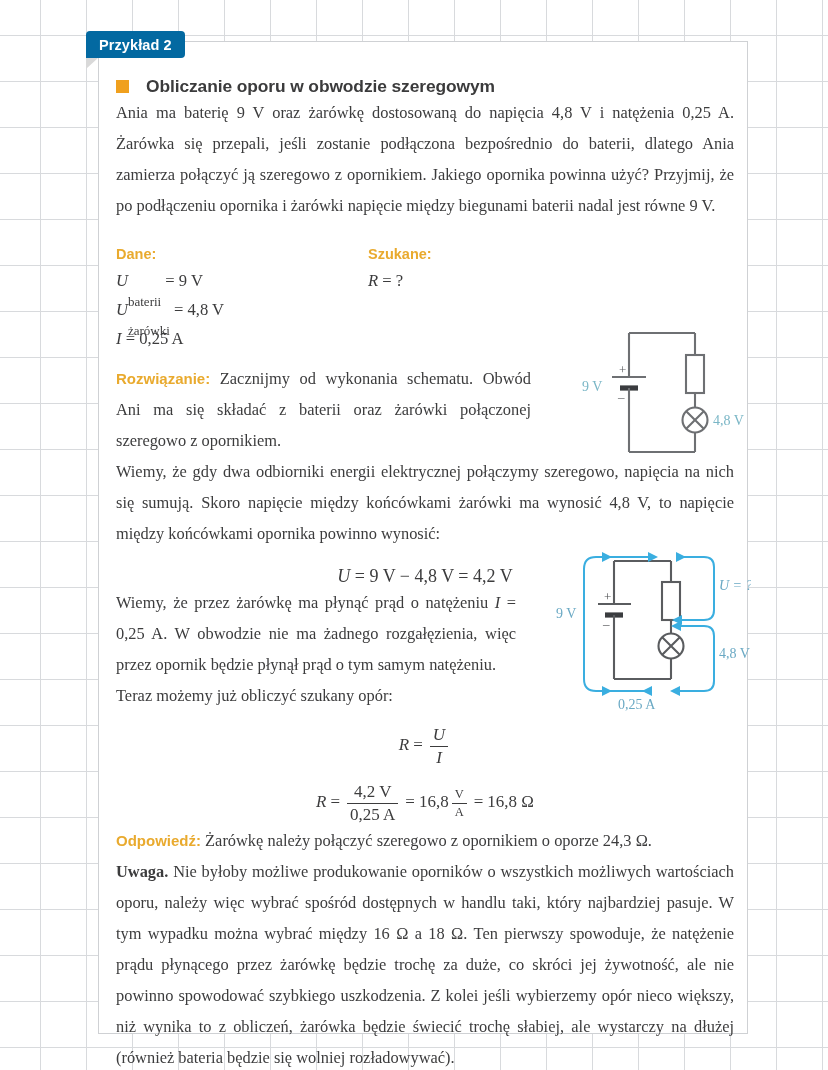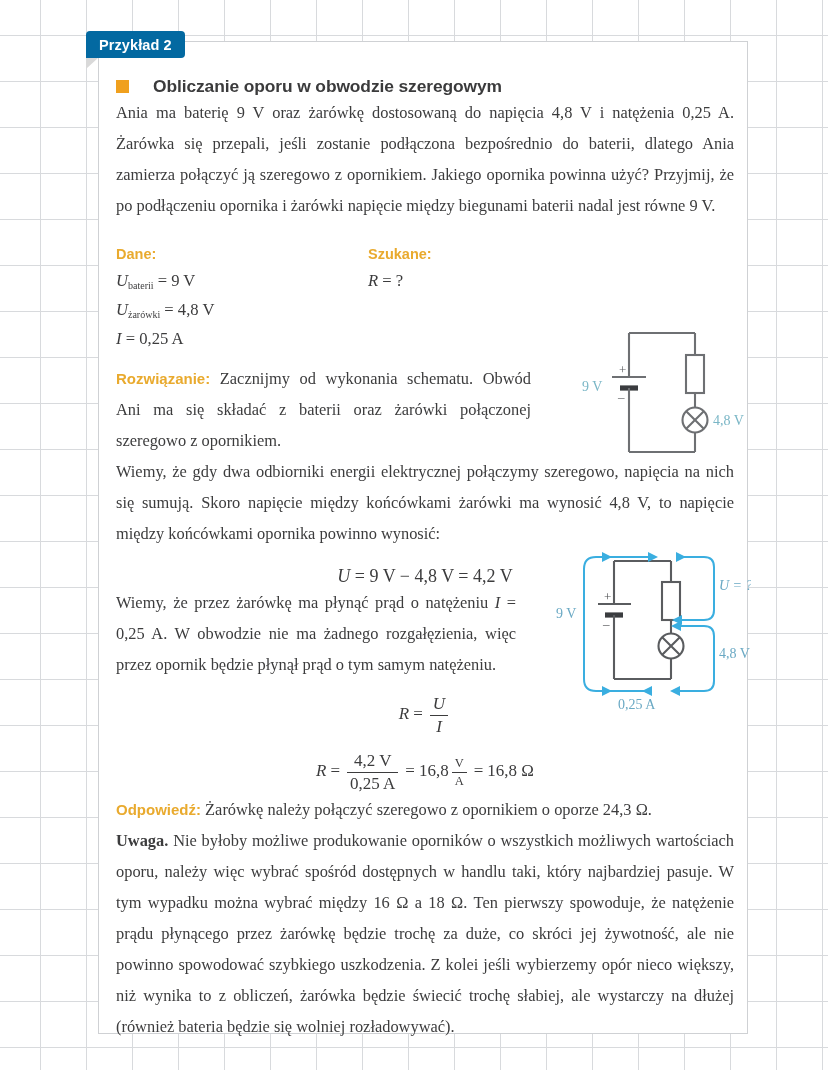"Obliczanie oporu w obwodzie szeregowym" .heading-row { gap: 24px -> 17px }
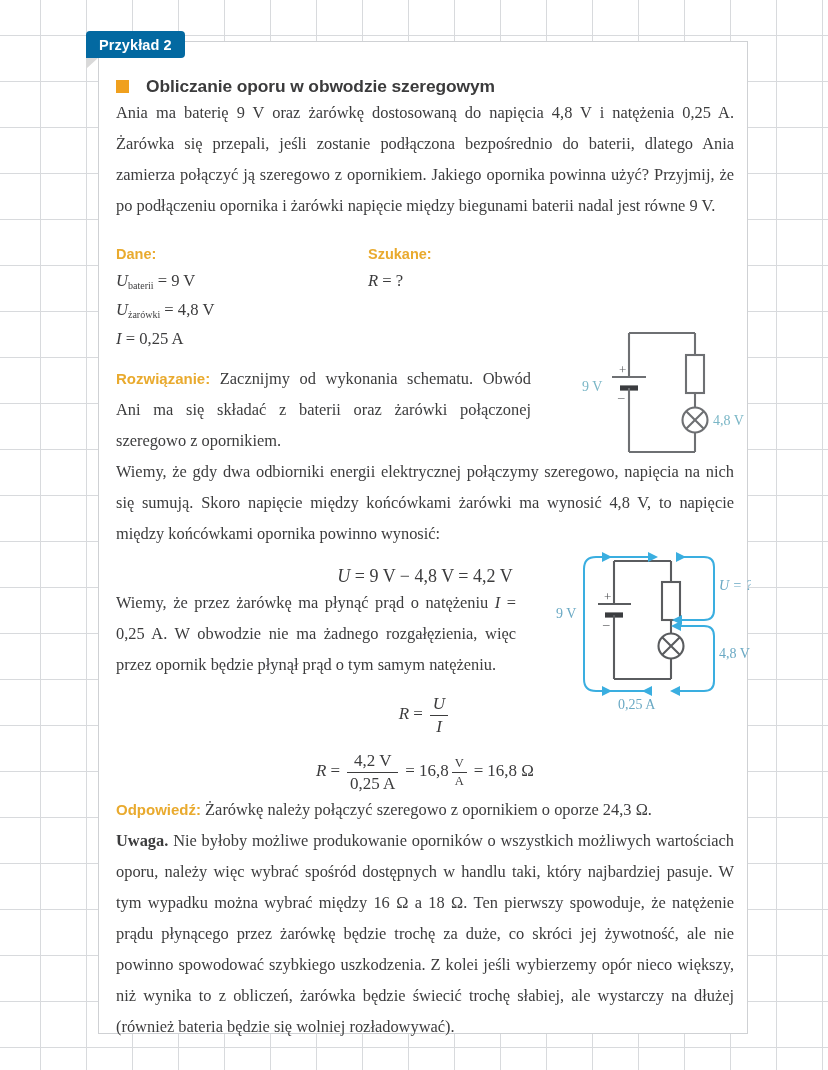"baterii" .eq-line sub { font-size: 10px -> 13px; top: 3px -> 20px }
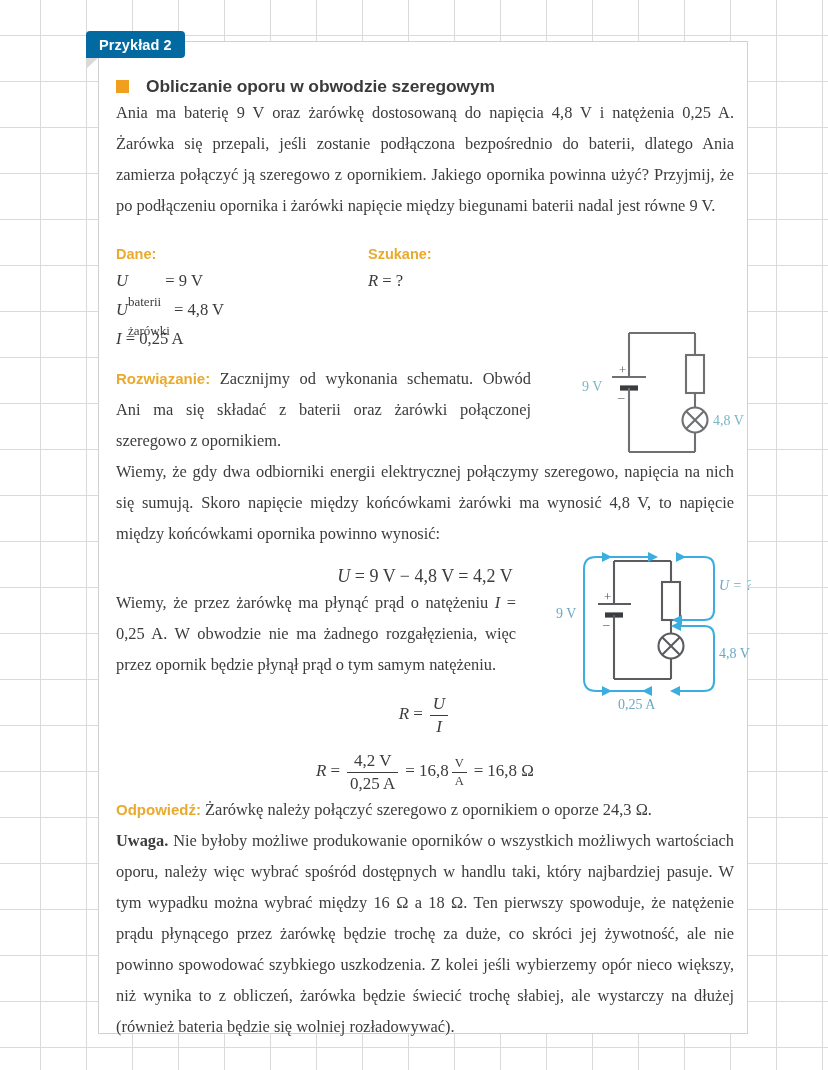"Teraz możemy już obliczyć szukany" p.body { html: none -> <p>Teraz możemy już obliczyć szukany opór:</p> }
